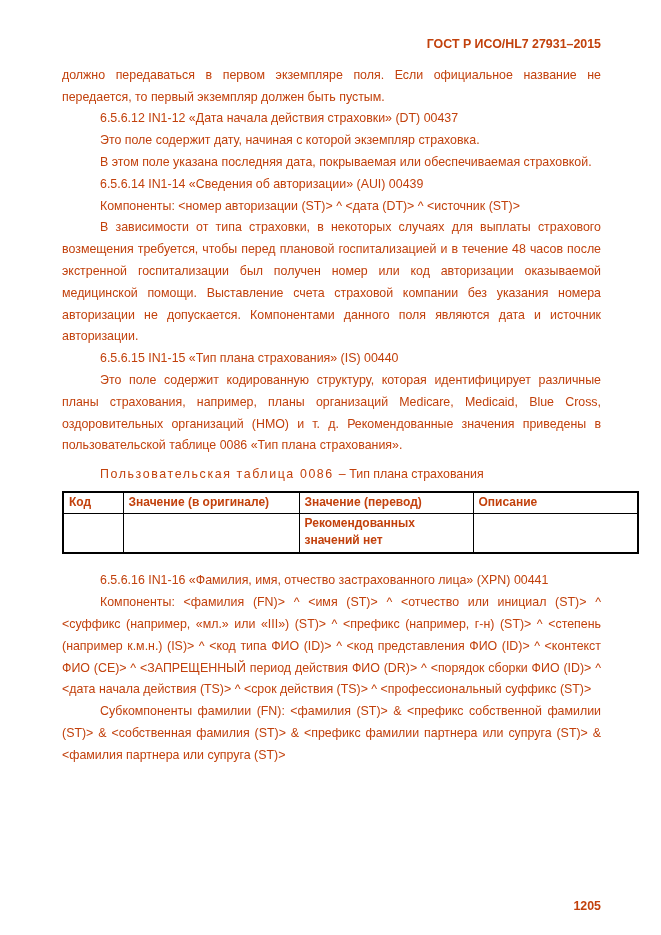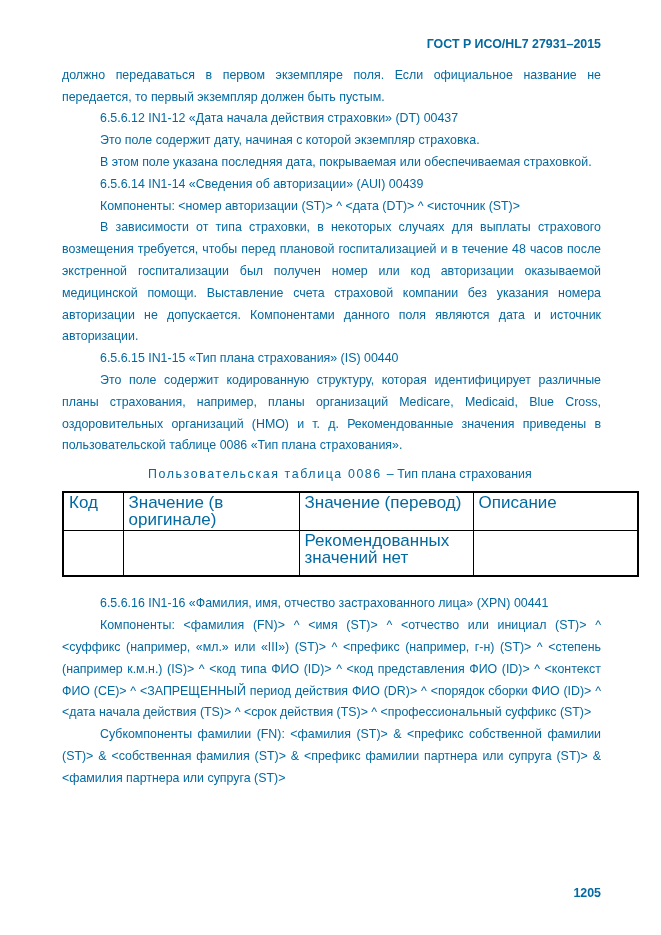"ГОСТ Р ИСО/HL7 27931–2015" .page { color: #0369a1 -> #c2410c }
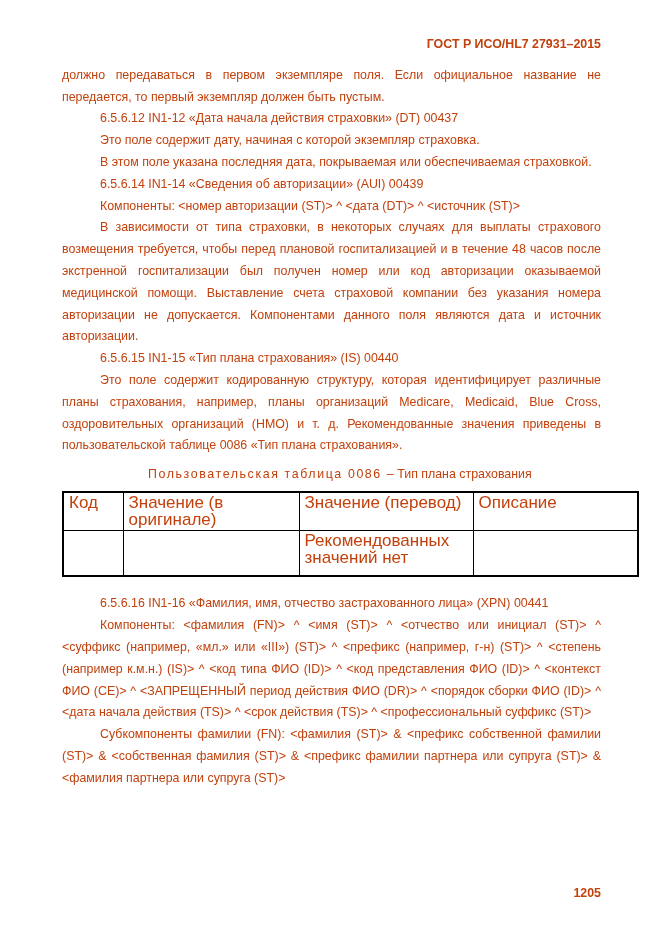"Пользовательская таблица 0086" .caption .spaced { margin-left: 48px -> none }
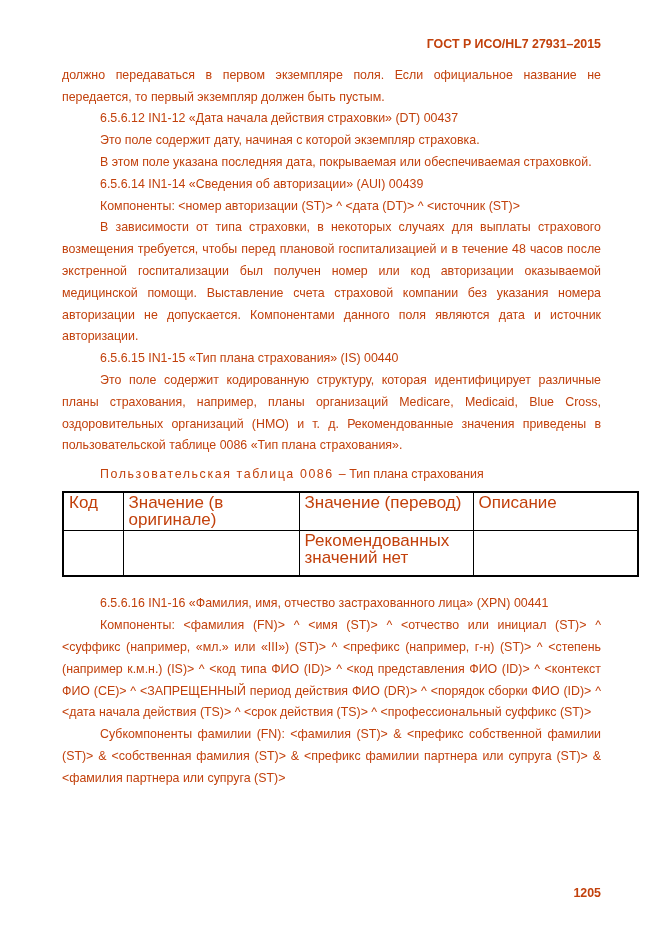"Код" table.user-table th, table.user-table td { font-size: 17px -> 12px; font-weight: normal -> bold }
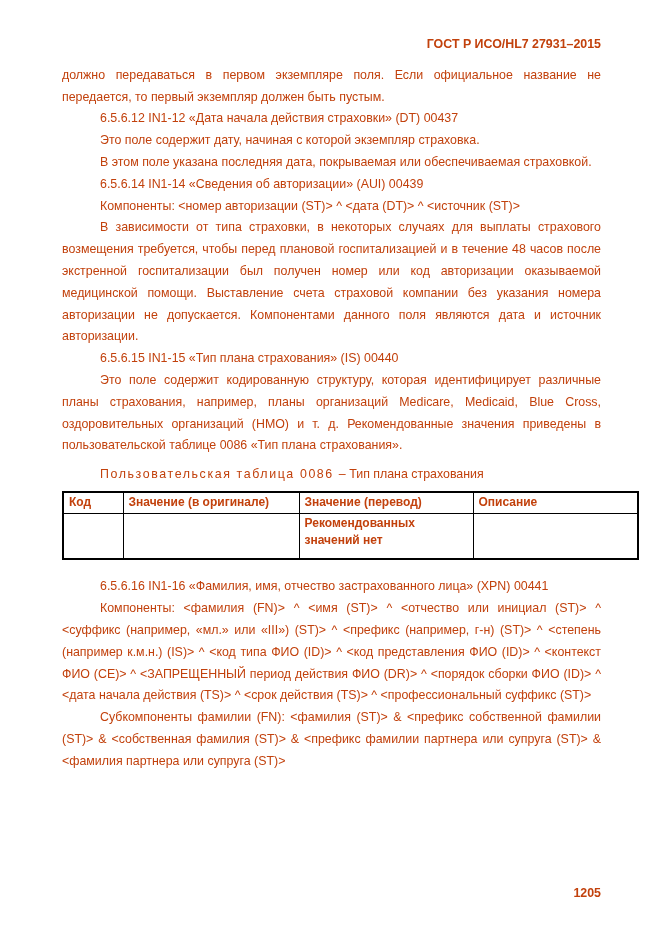"Рекомендованных значений нет" table.user-table td { height: 46px -> 40px }
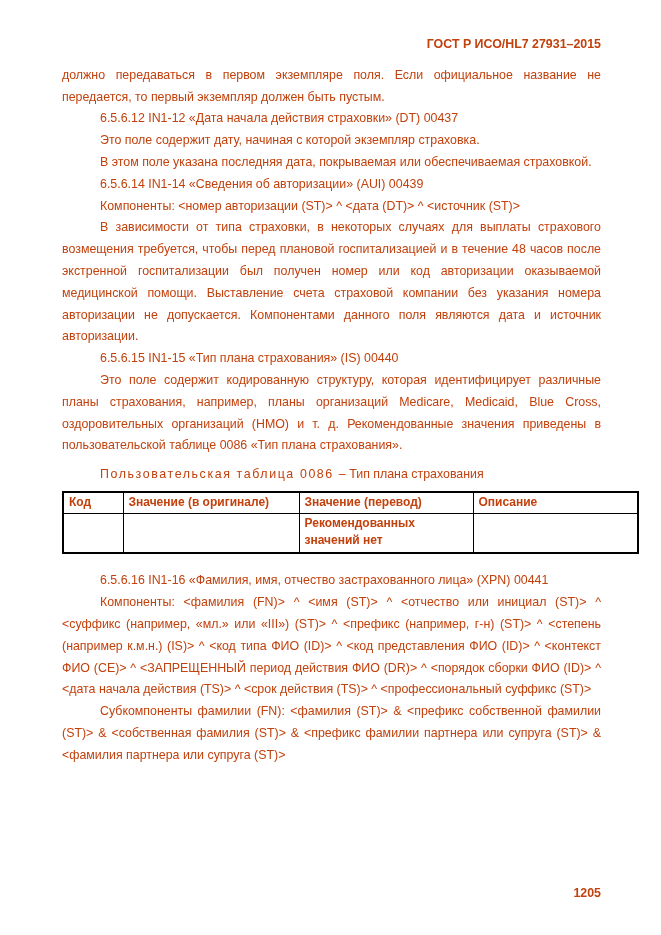"1205" .page-number { bottom: 30px -> 17px }
